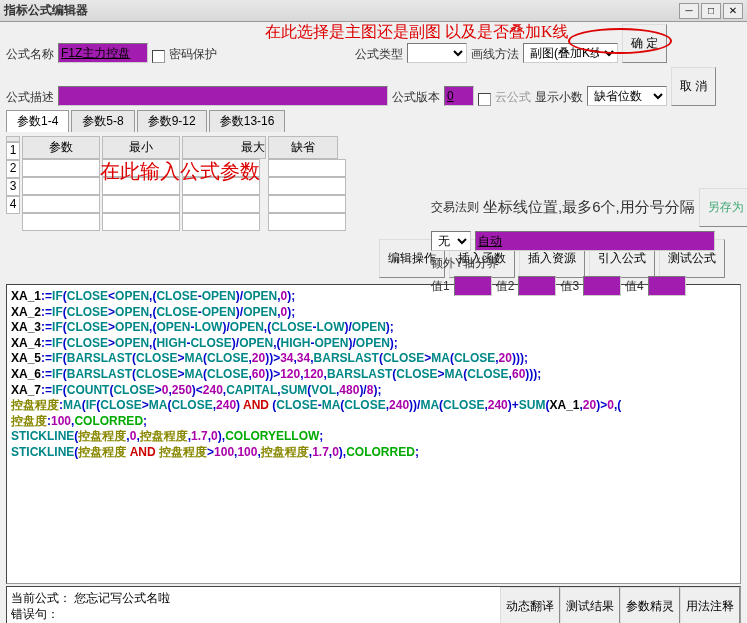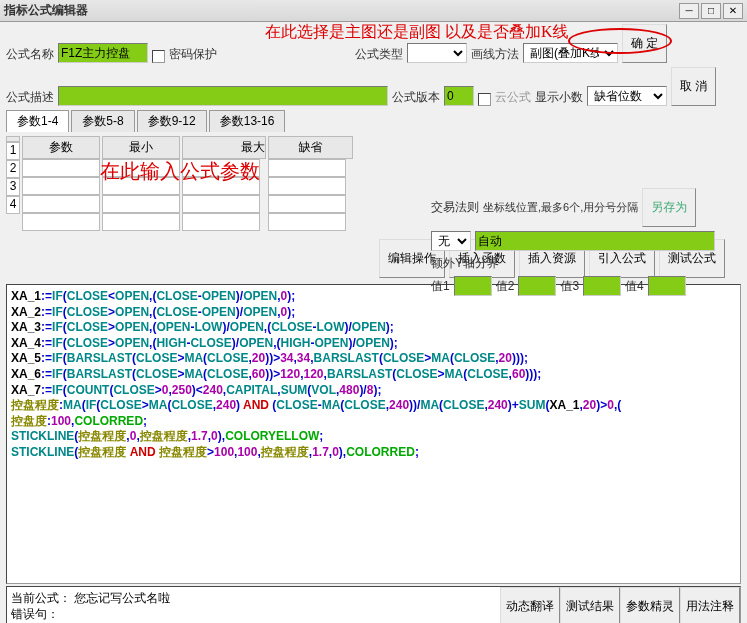"F1Z主力控盘" .input { background: #84cc16 -> #a21caf; text-decoration: none -> underline }
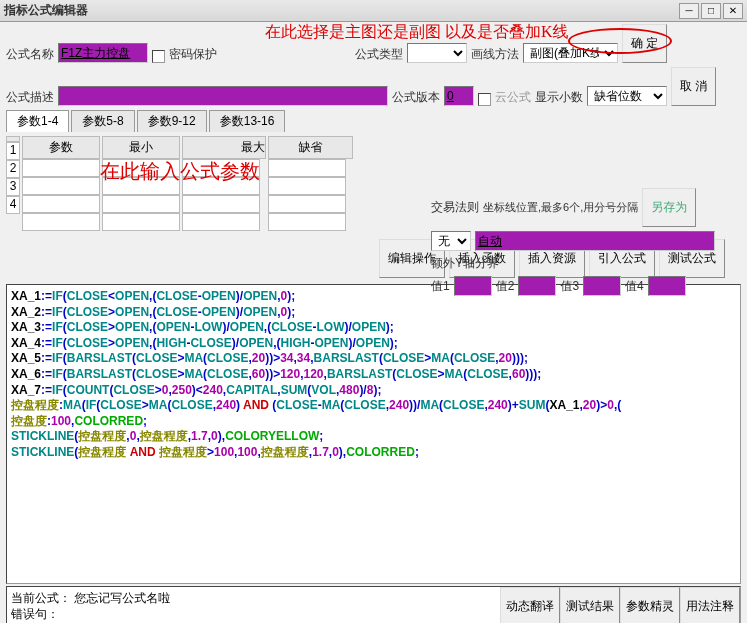"缺省" div.param-head { width: 85px -> 70px }
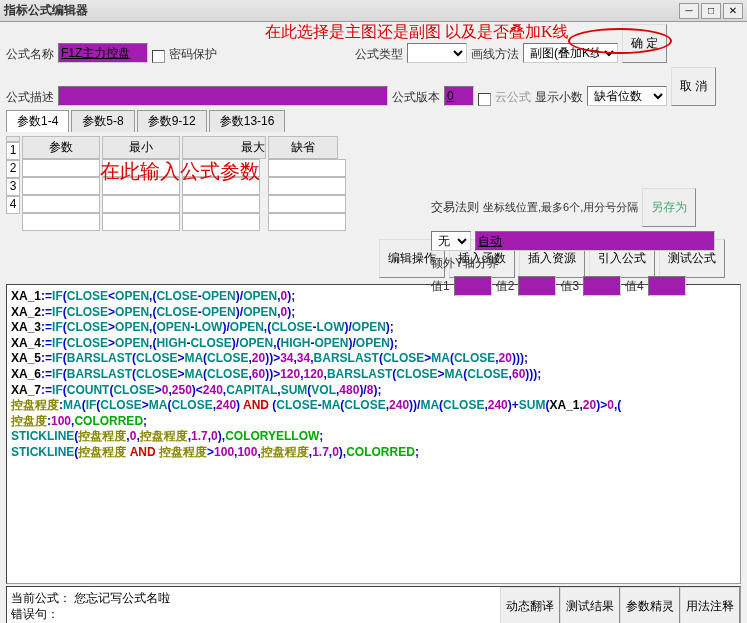"坐标线位置,最多6个,用分号分隔" span.label { font-size: 11px -> 15px }
